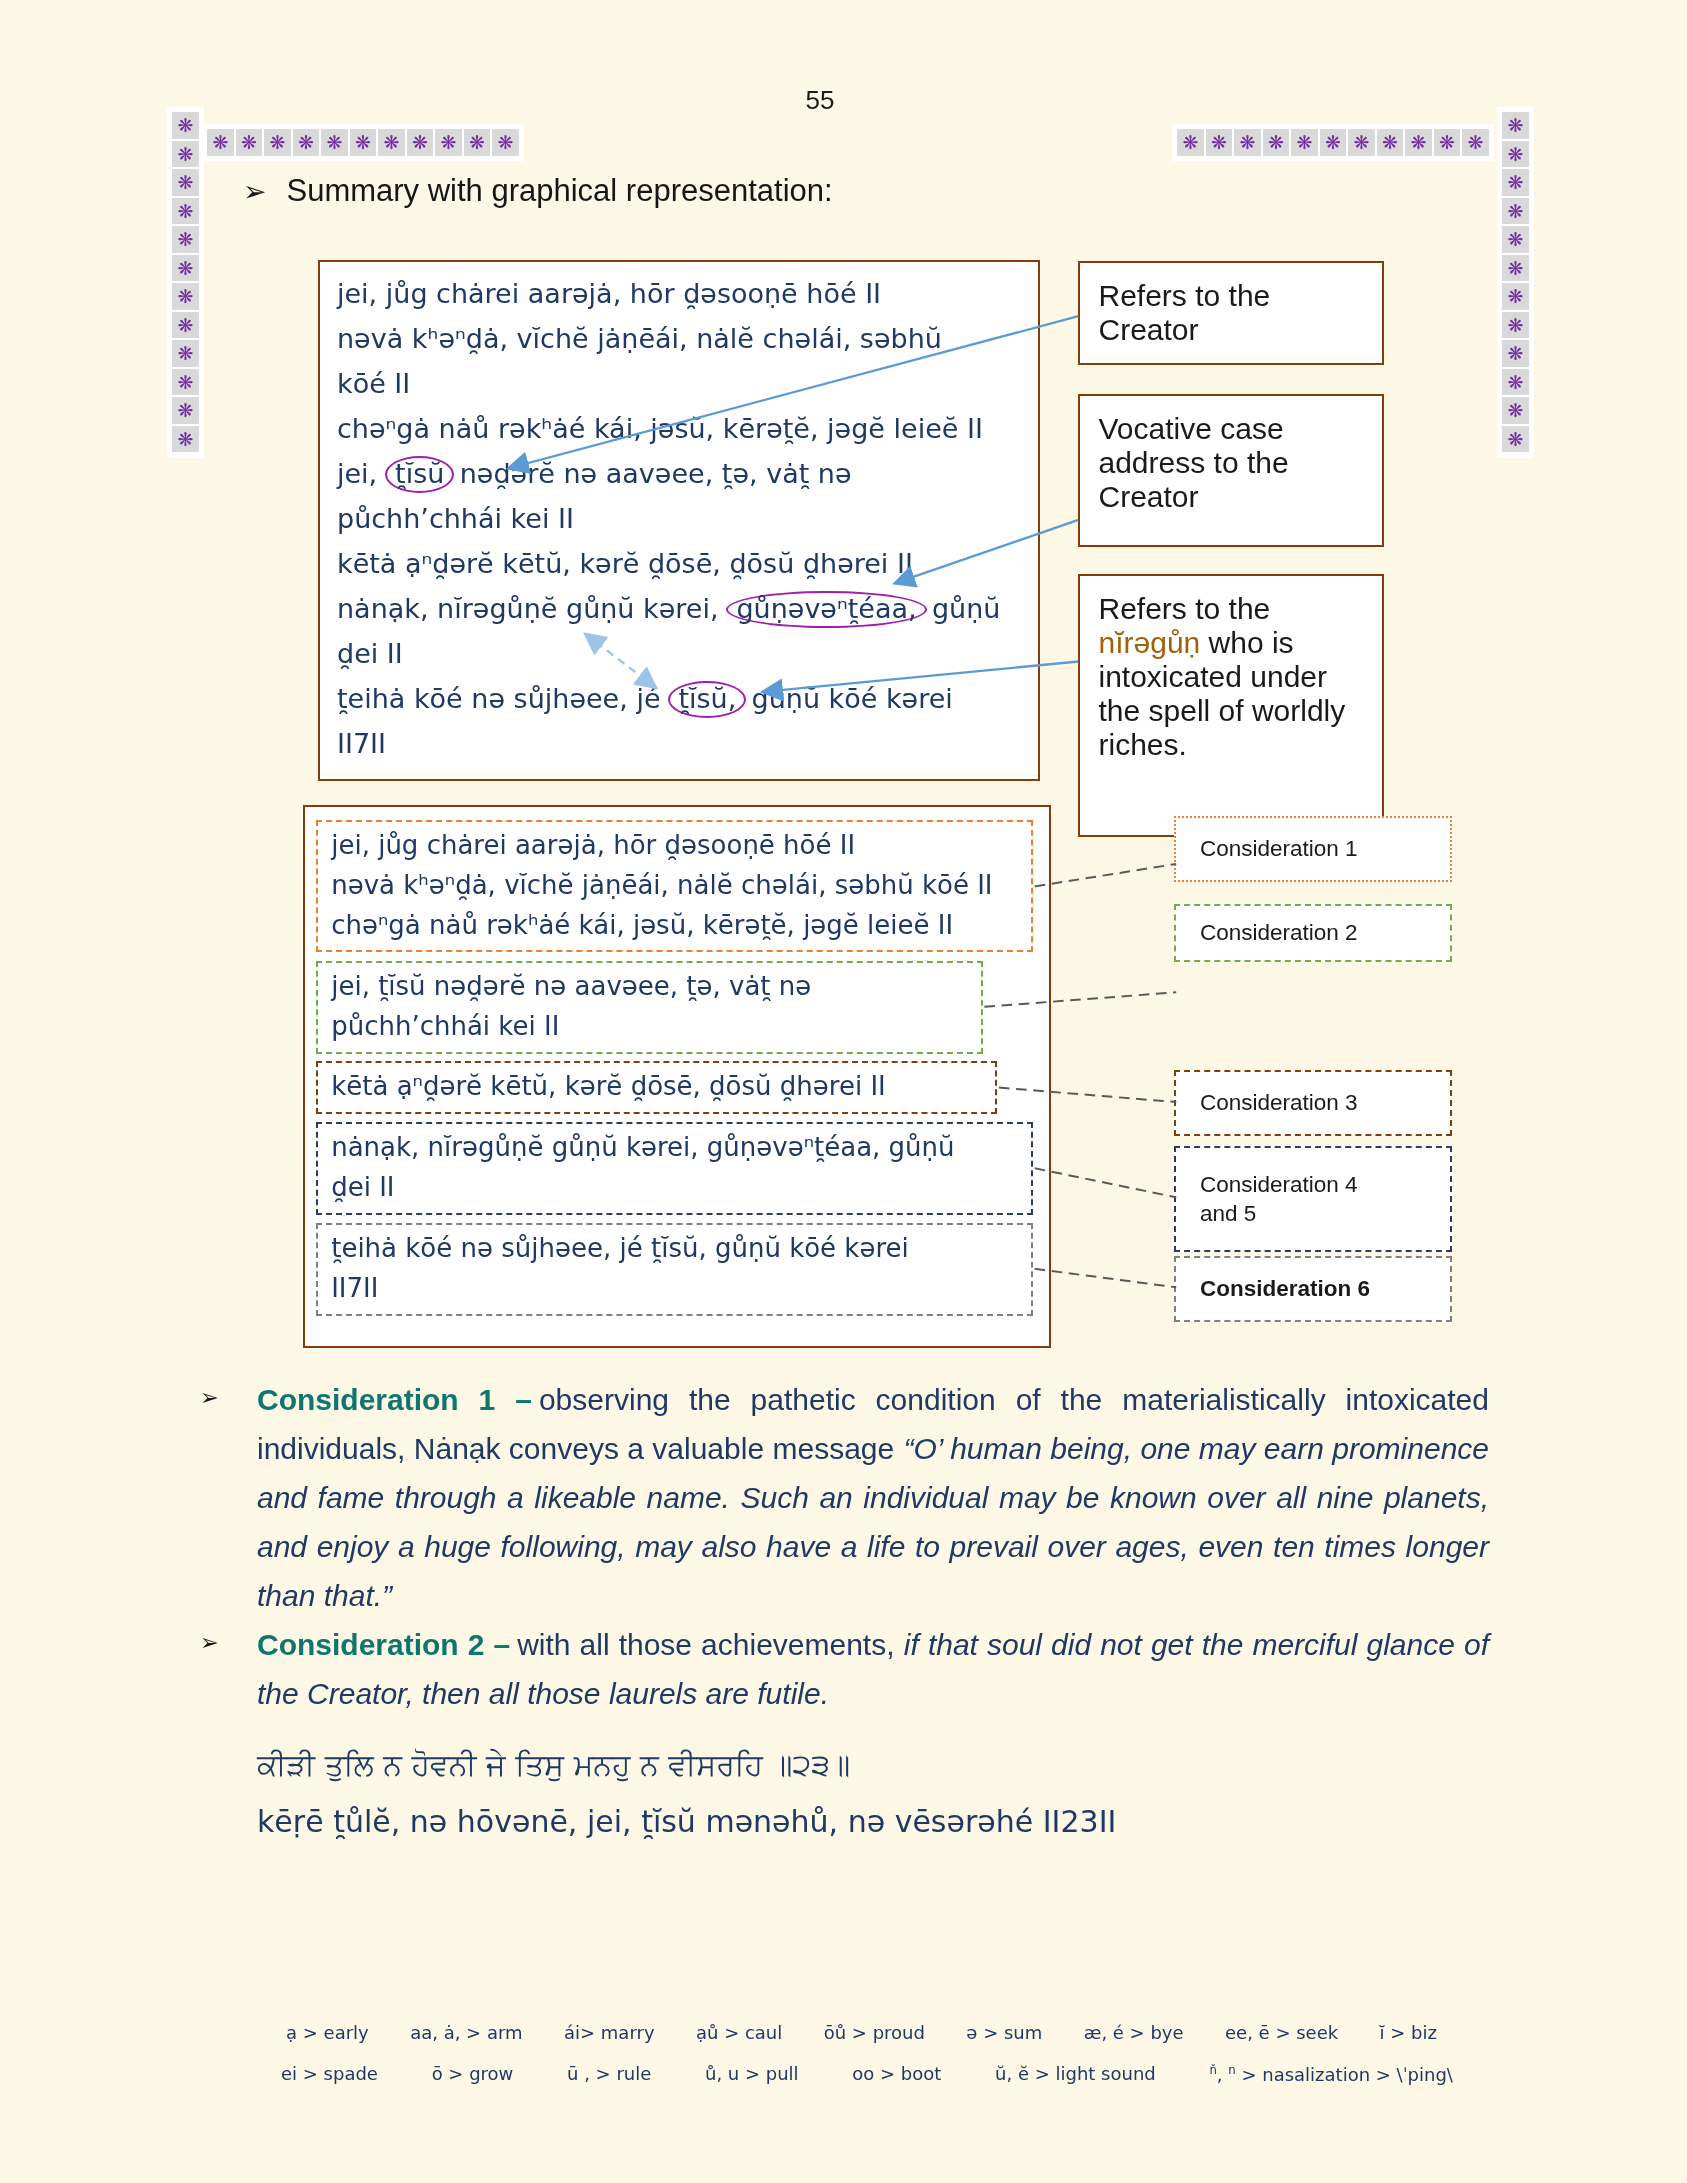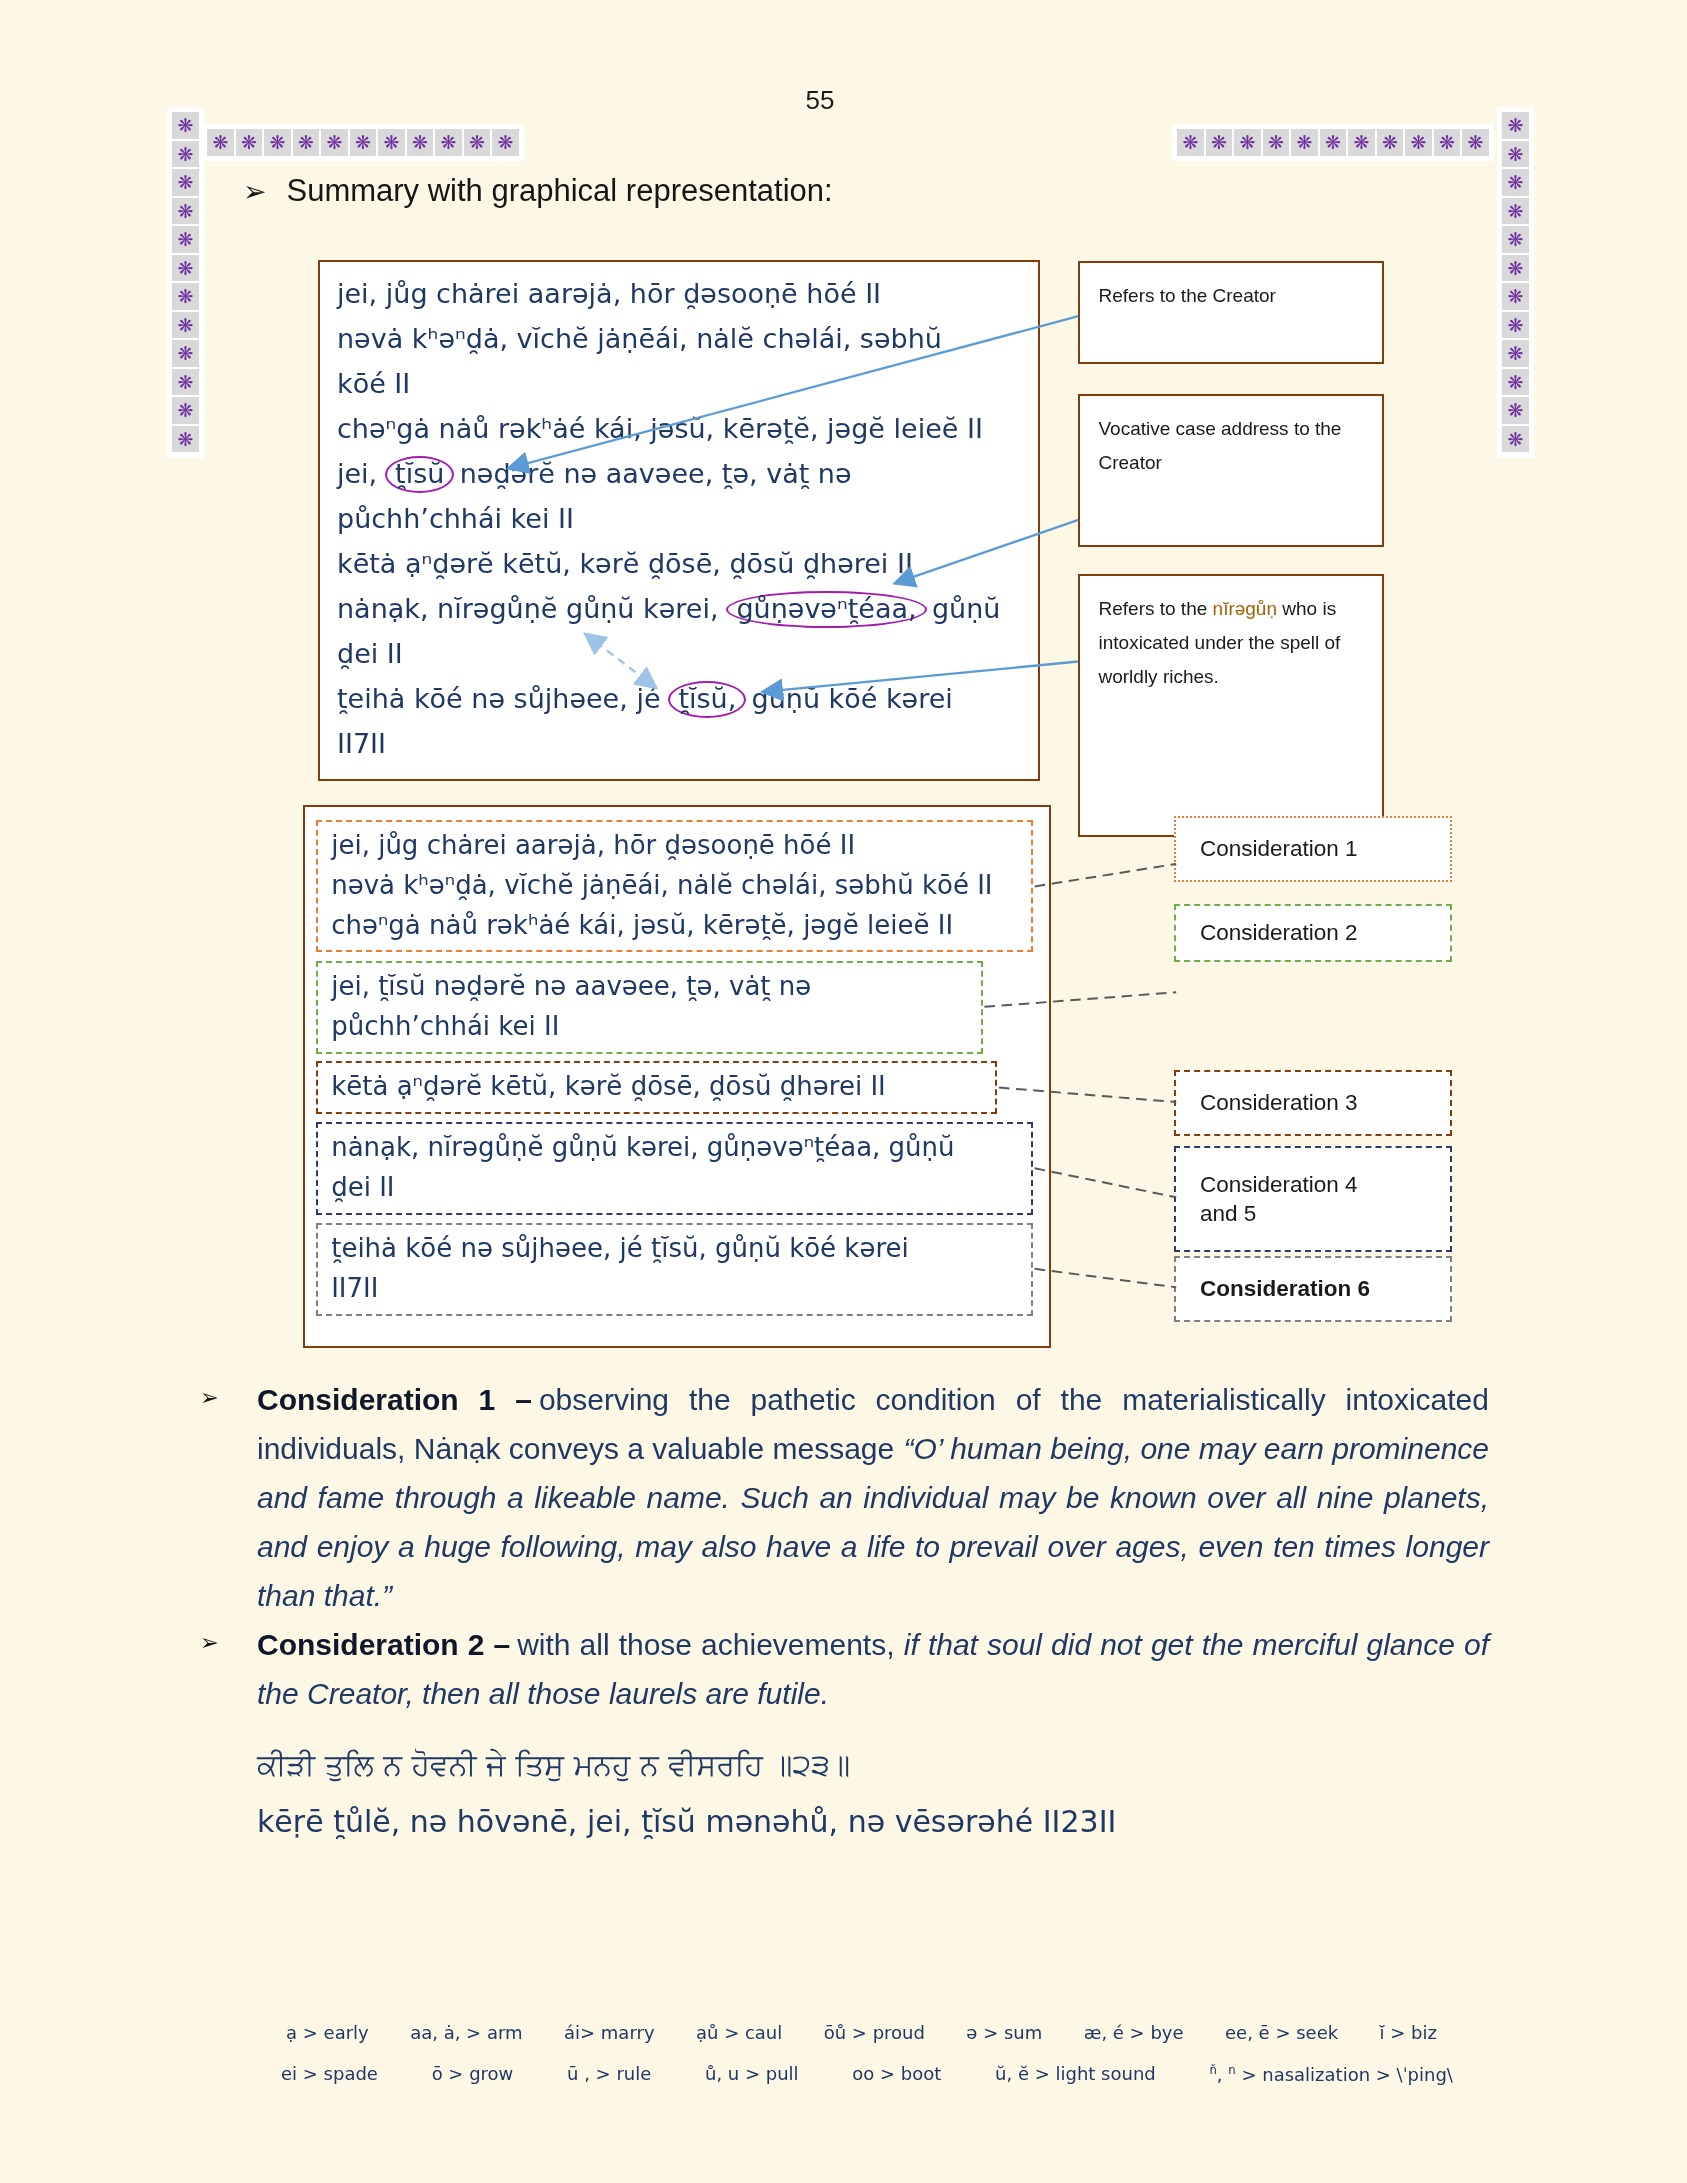"Refers to the Creator" .callout { font-size: 19px -> 30px }
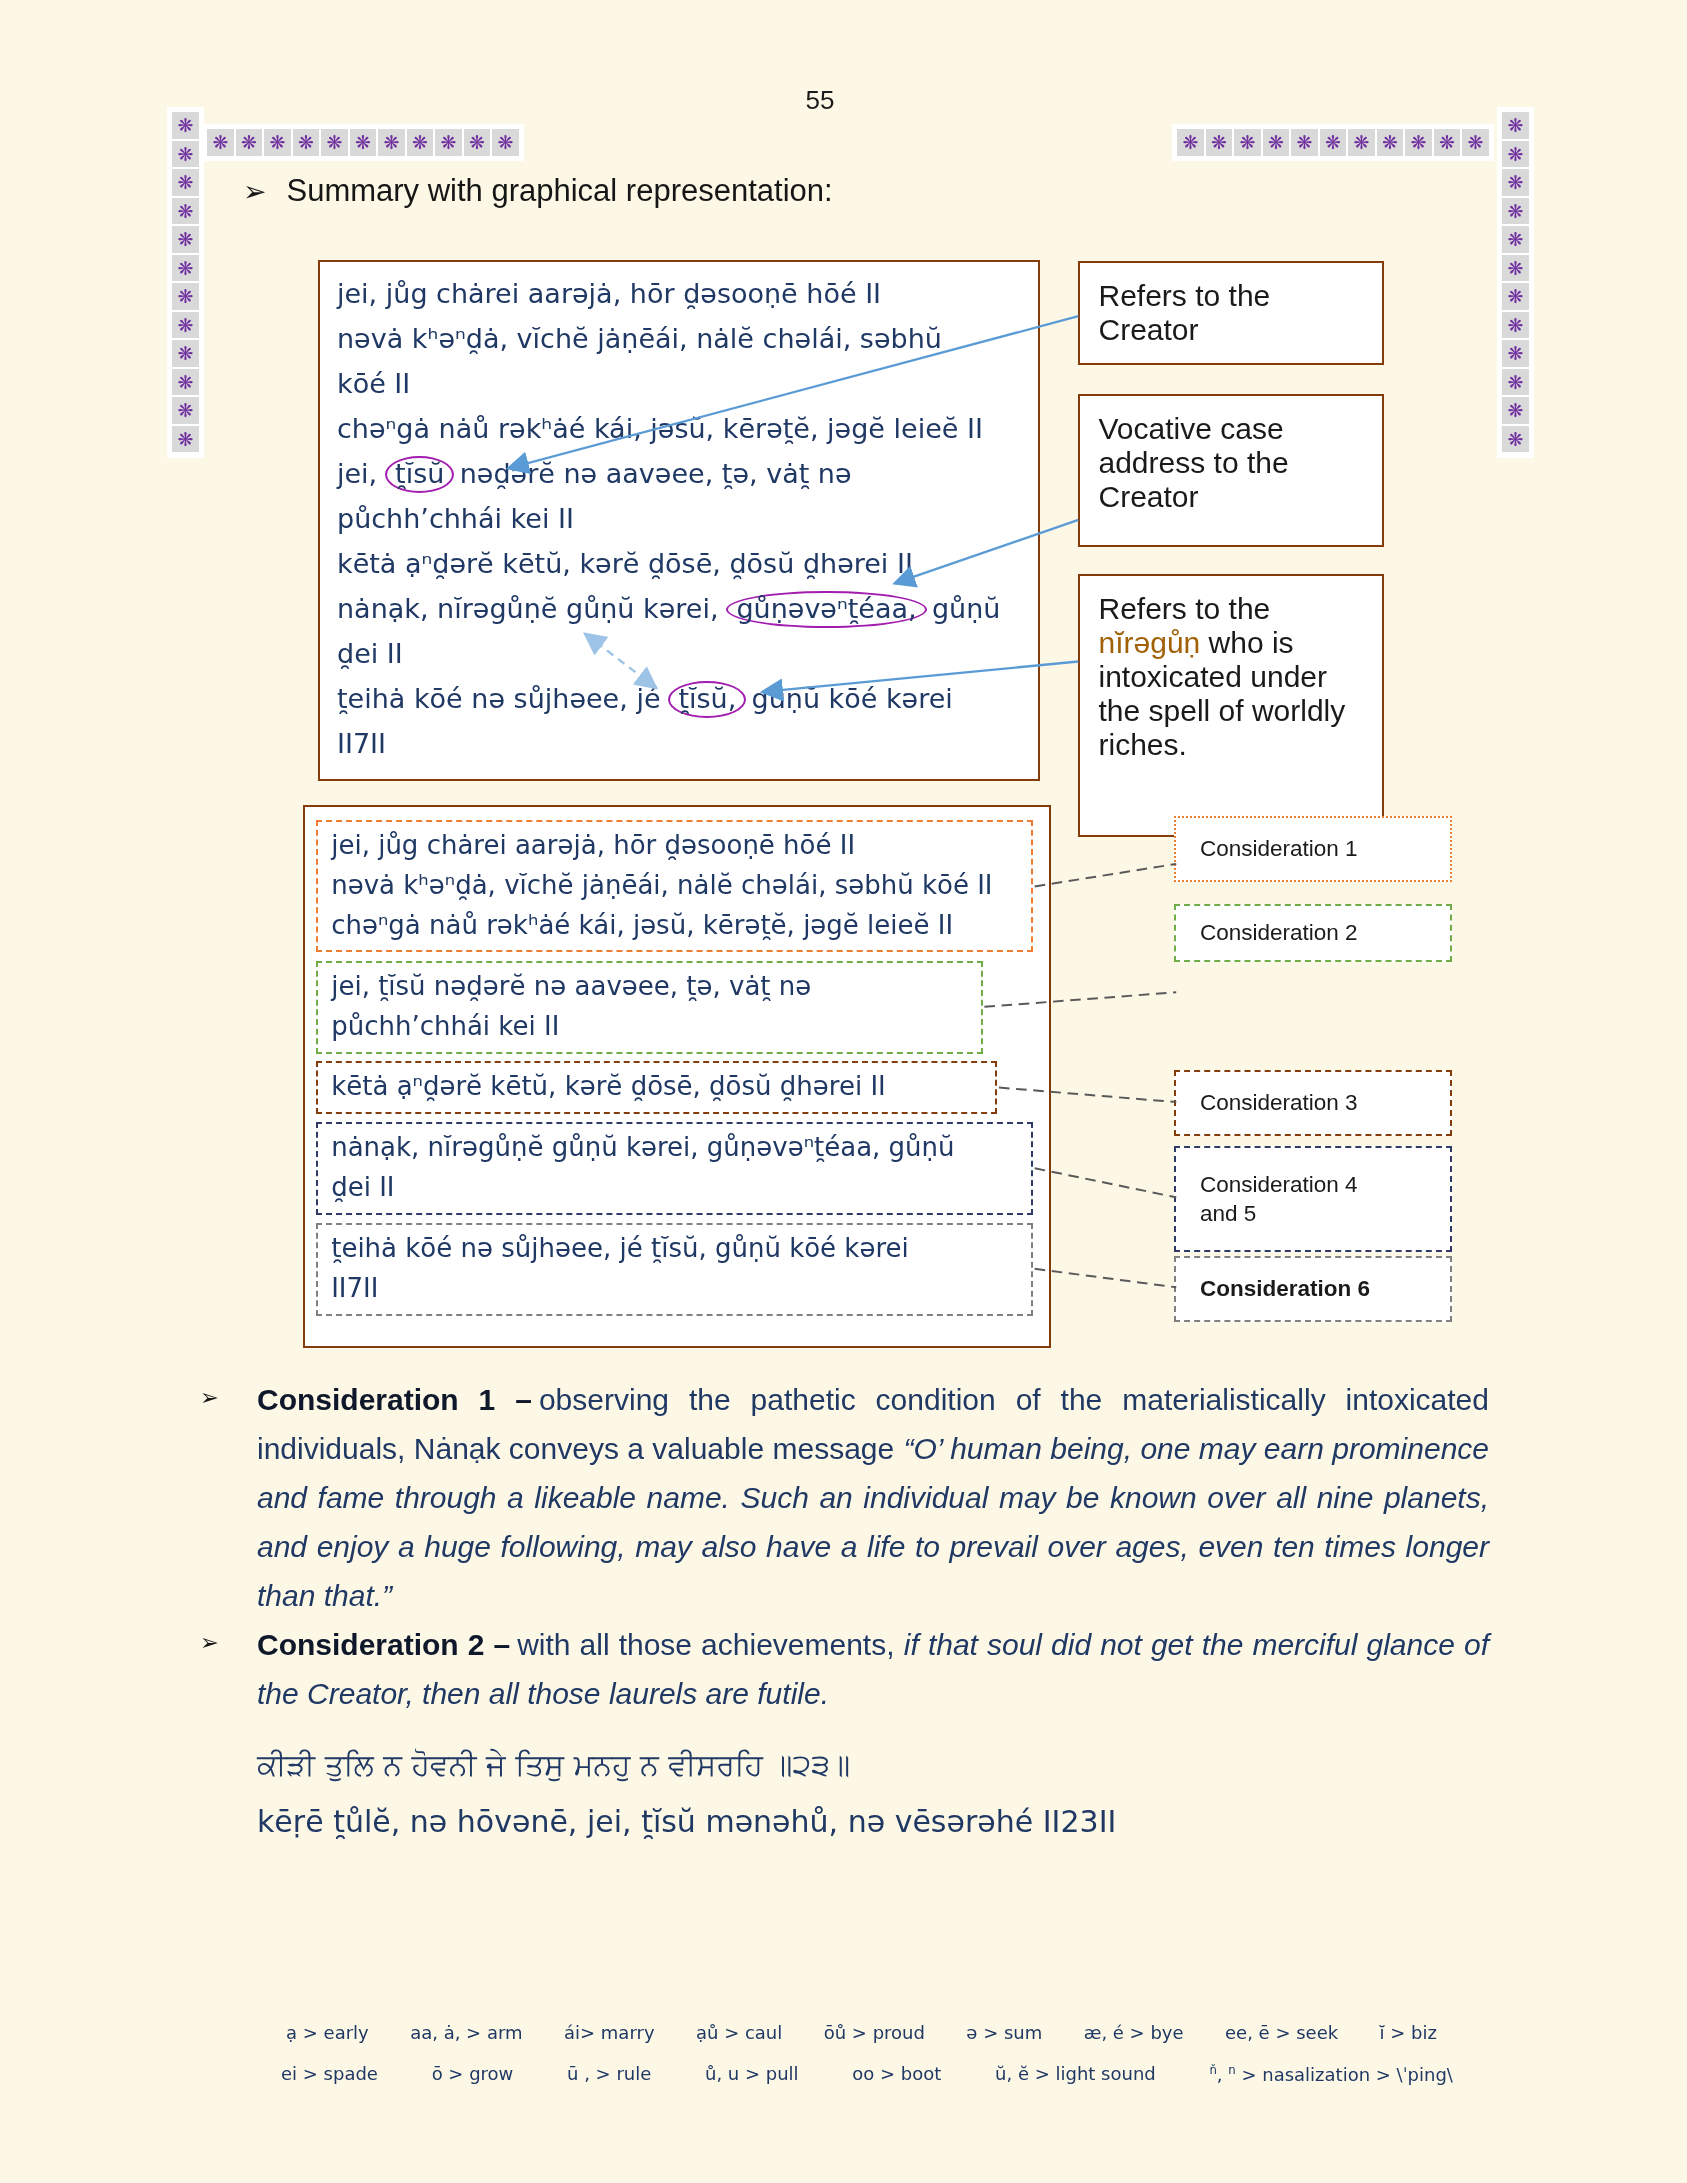"Consideration 1 –" .para .lead { color: #0f172a -> #0f766e }
